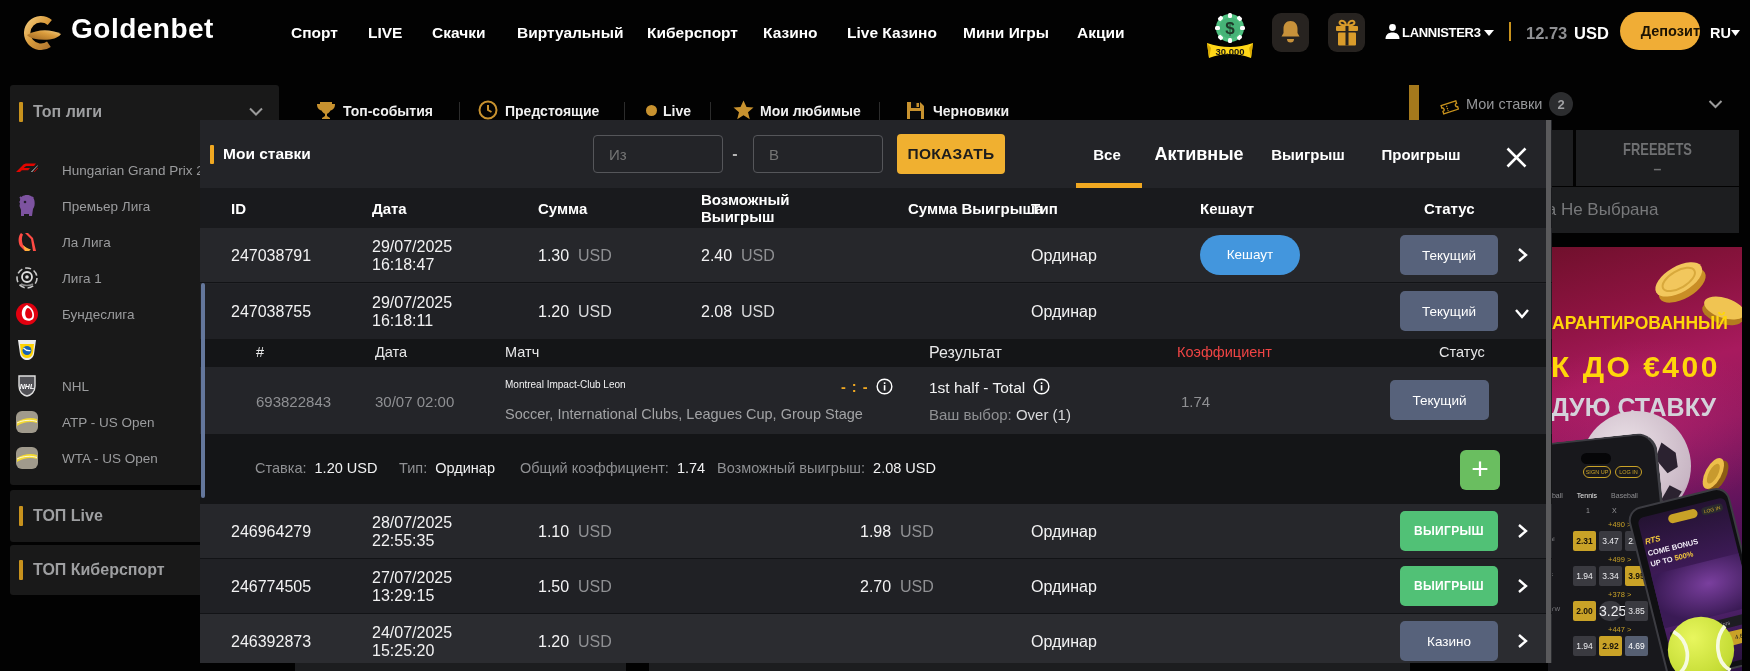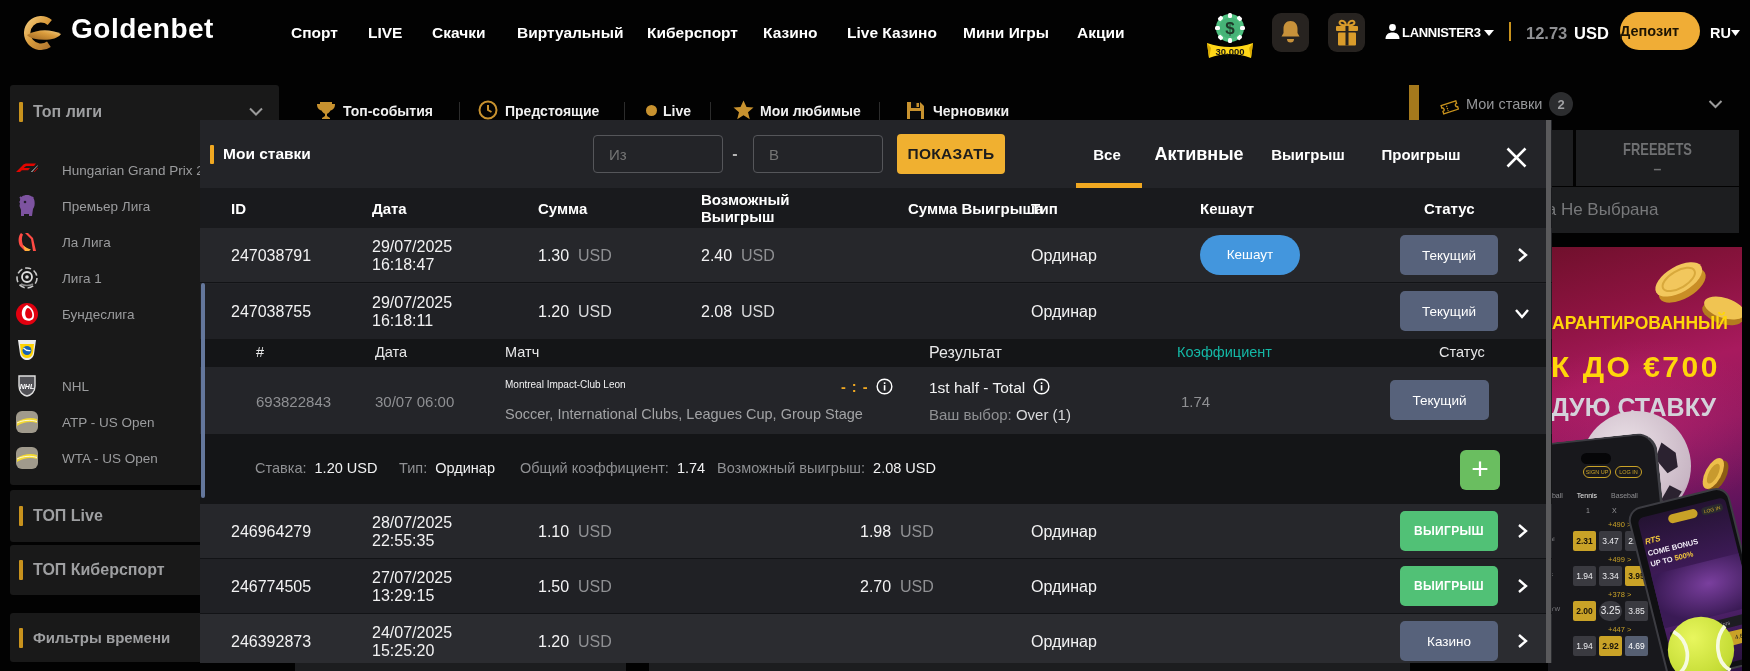"Депозит" #depbtn { text-align: left -> right }
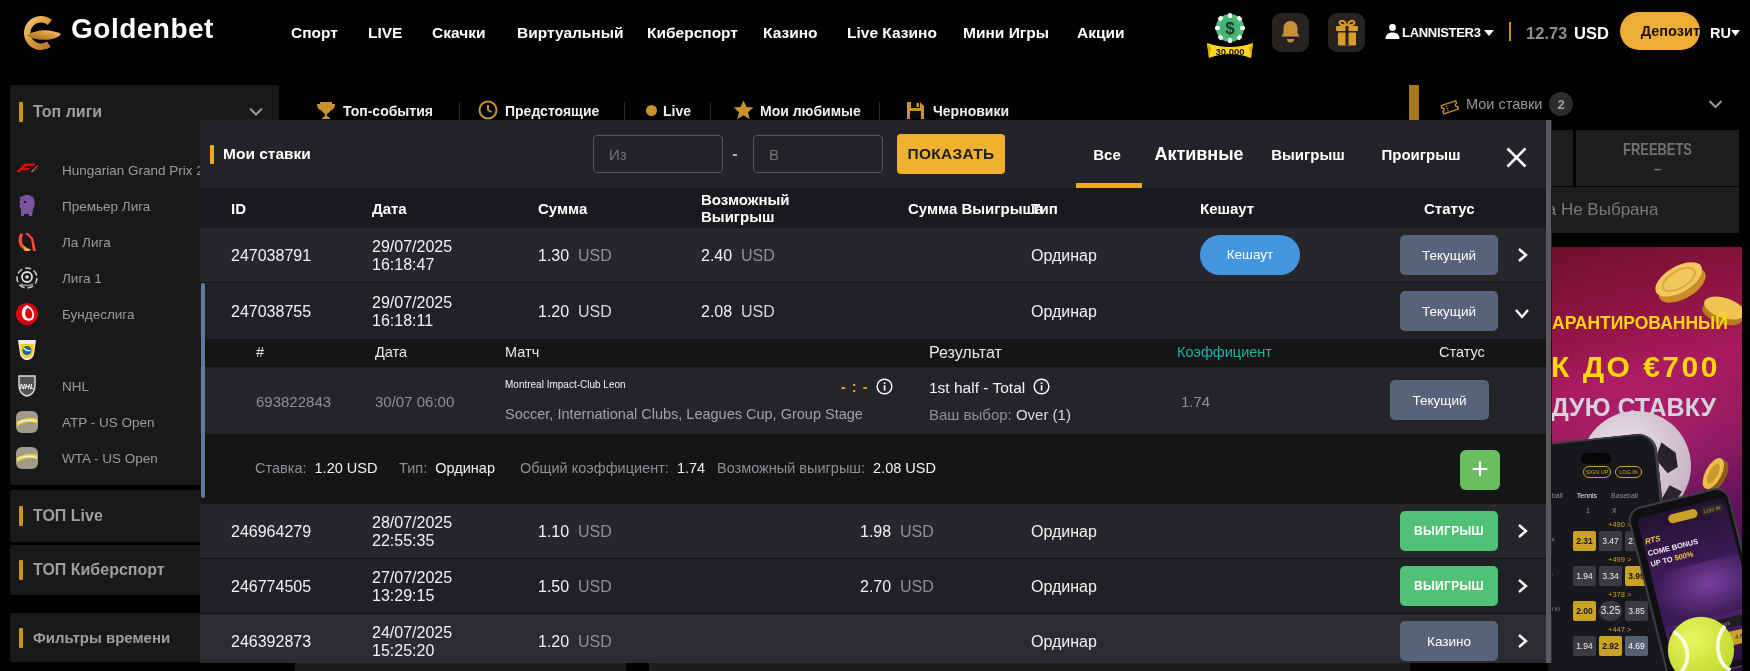"Коэффициент" div.cell { color: #14b8a6 -> #ef4444 }
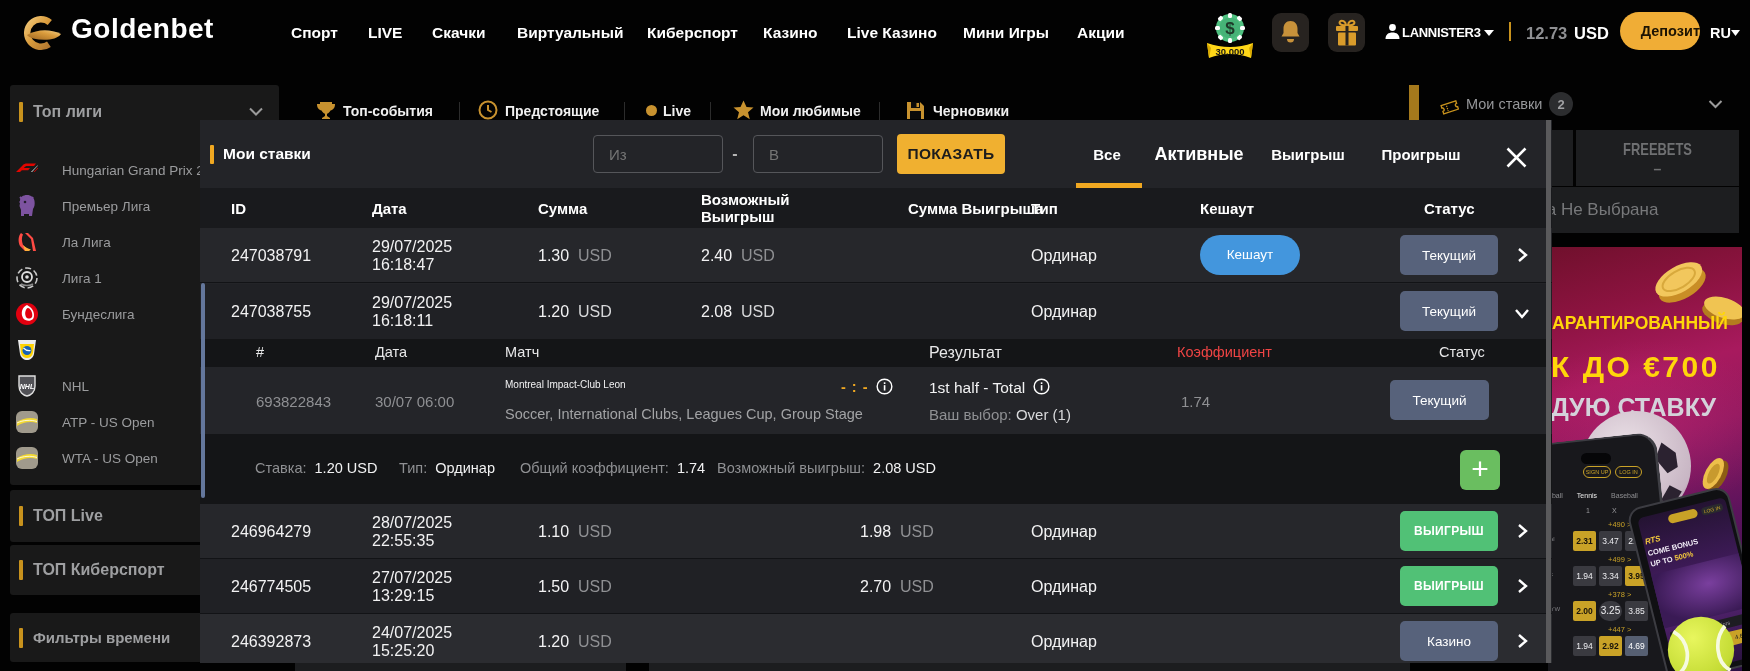"К ДО €700" div.abs { text: €700 -> €400 }
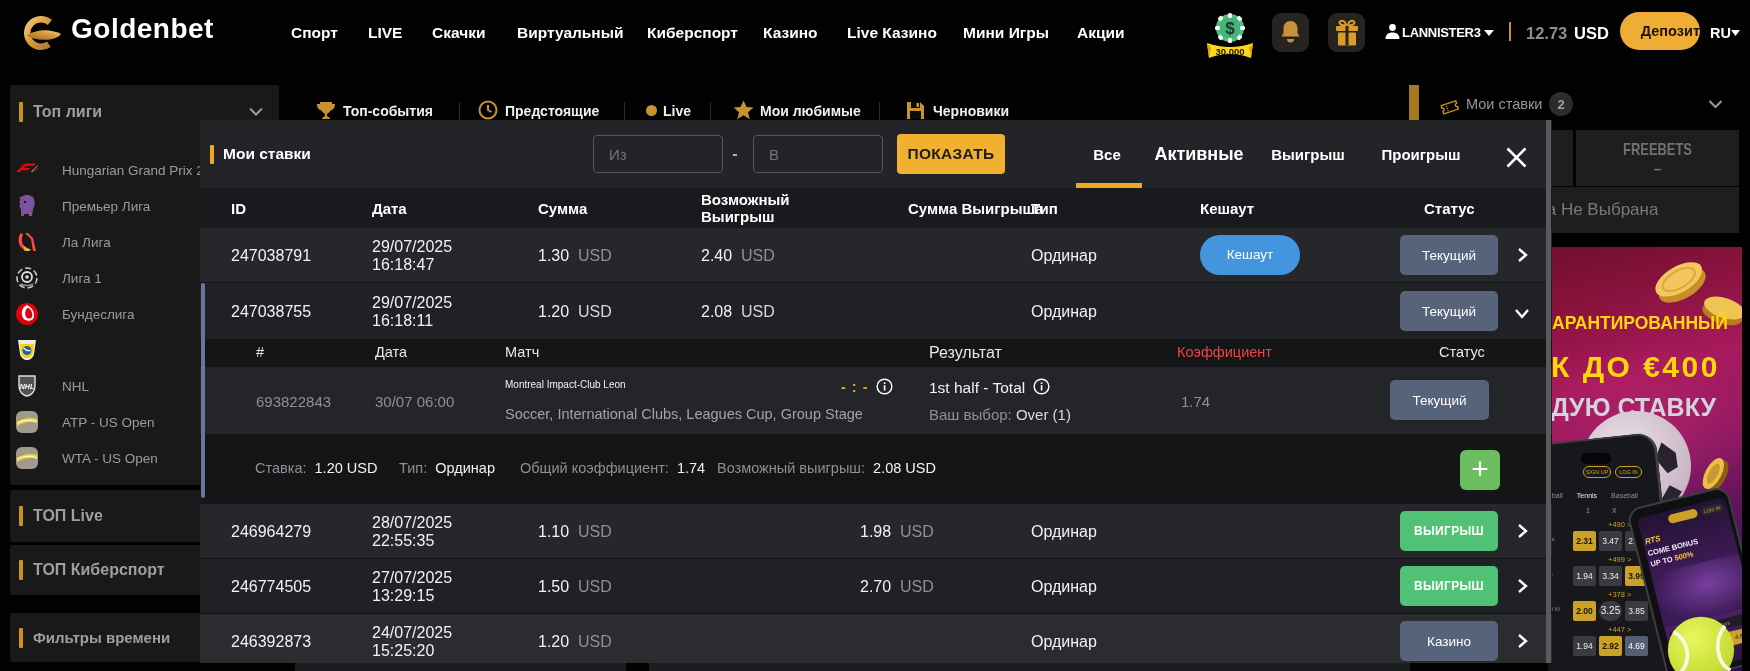"30/07 06:00" div.cell { text: 06:00 -> 02:00 }
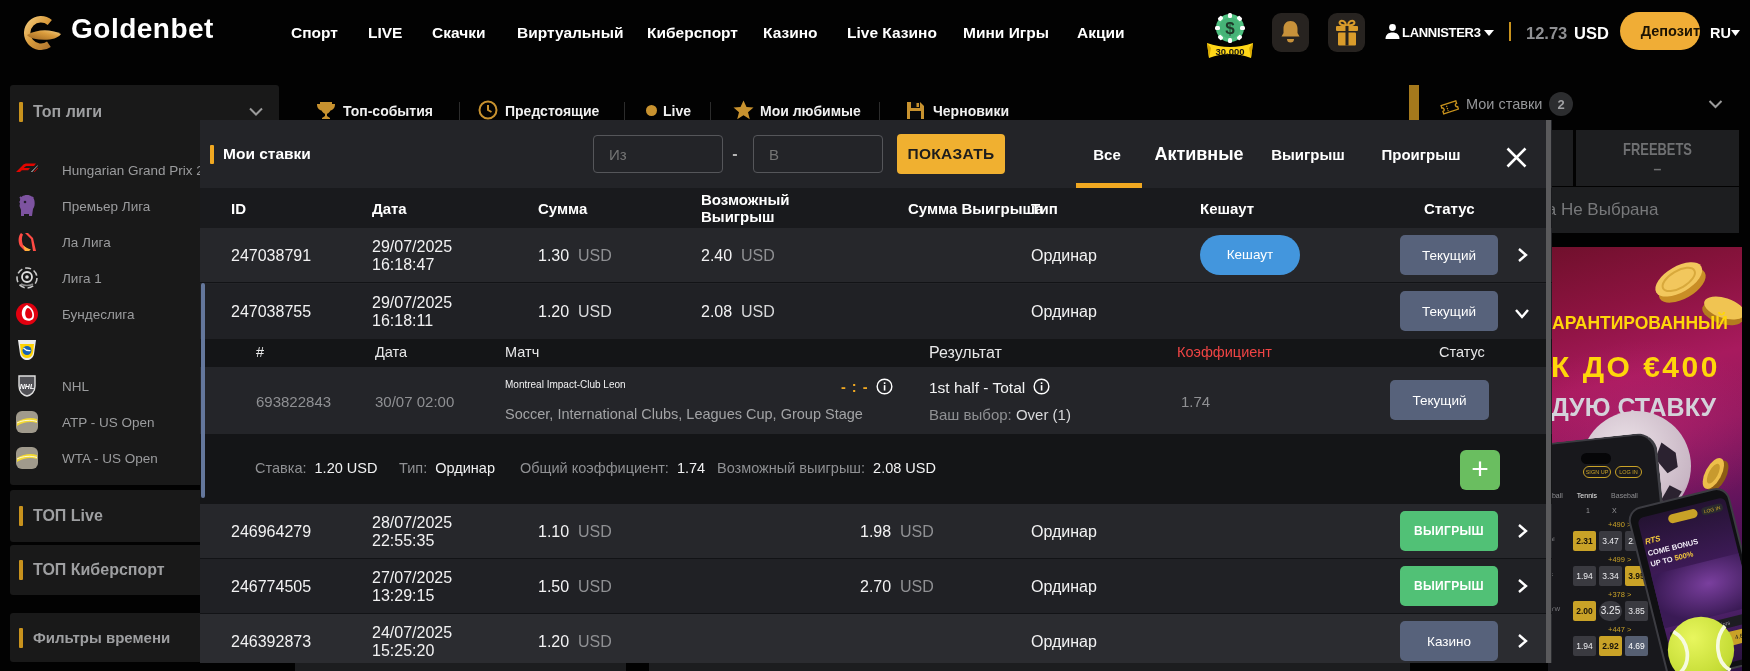"3.25" div.abs { font-size: 10px -> 14px }
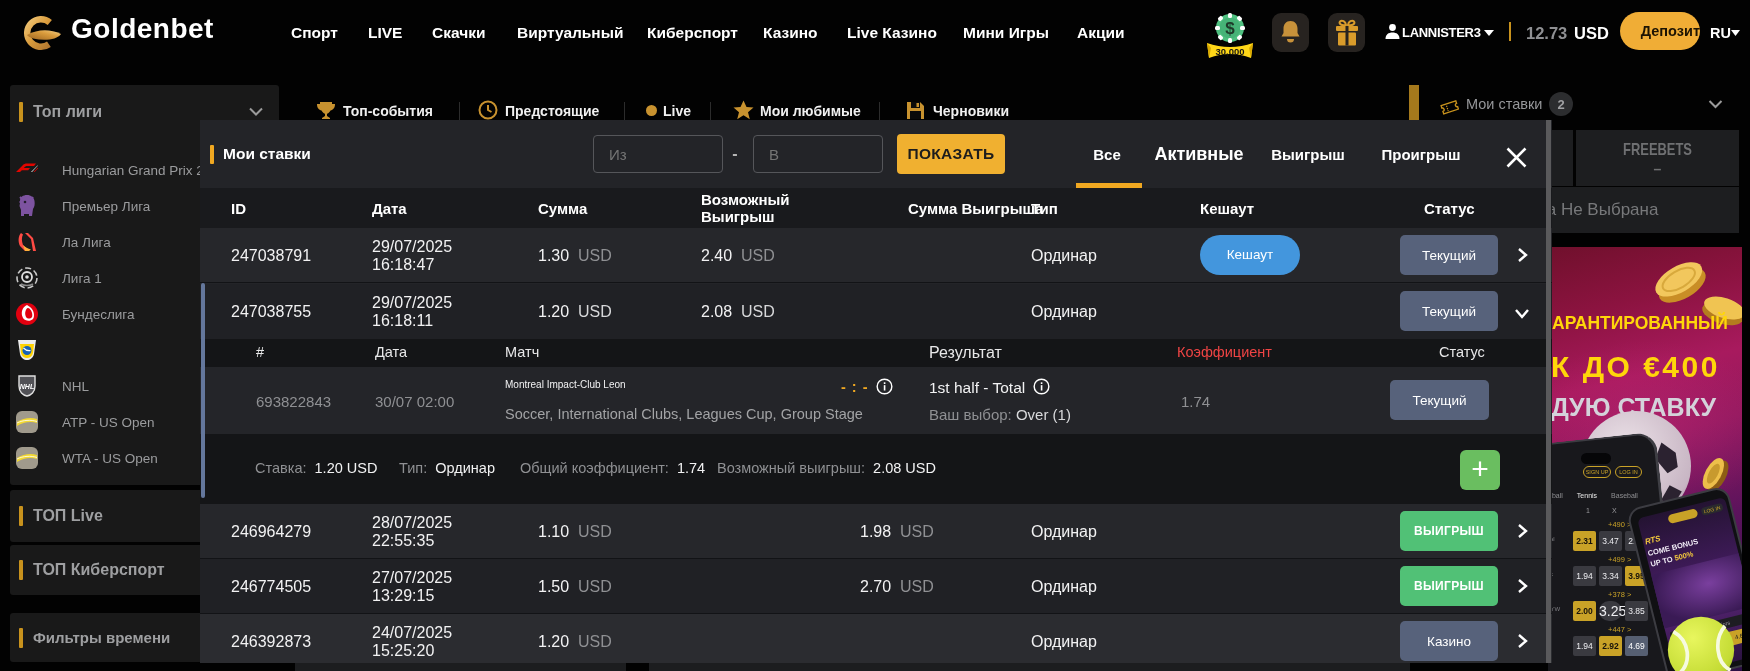"Фильтры времени" div.panel { html: <div> <div> <div></div> <div>Фильтры времени</div> </div> </div> -> none }
